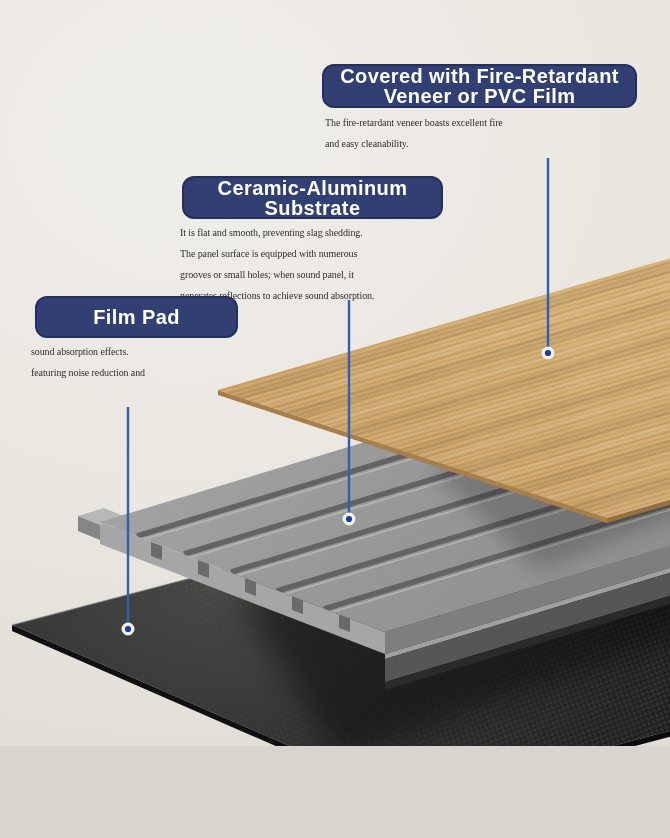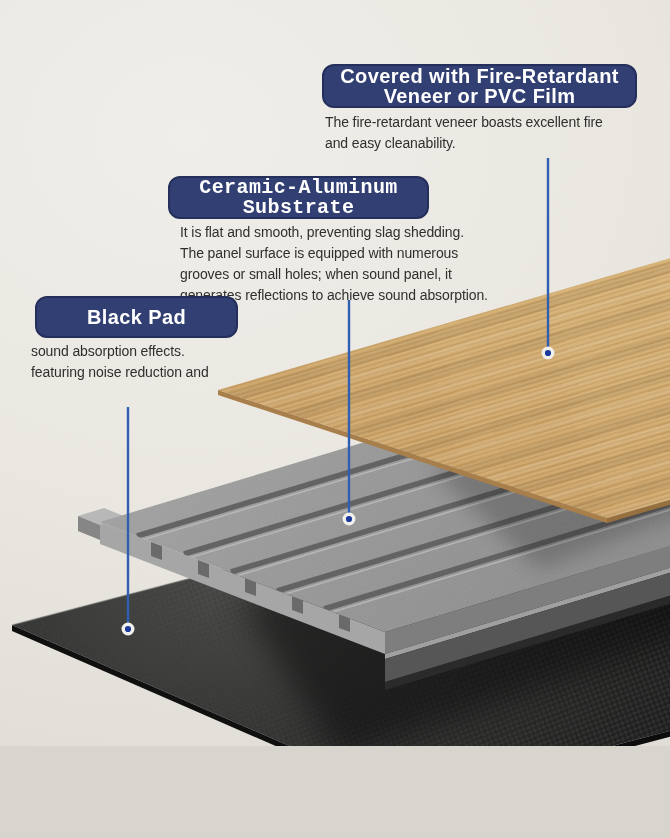"The fire-retardant veneer boasts" .body { font-family: none -> Liberation Serif, serif; font-size: 14px -> 10px }
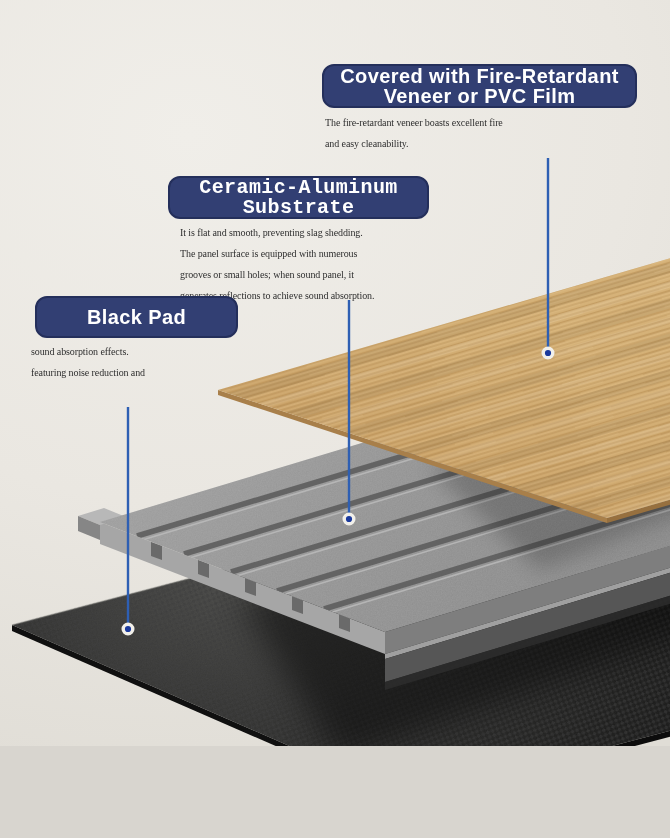"Ceramic-Aluminum" #box-substrate { font-family: Liberation Mono, monospace -> none; left: 168px -> 182px }
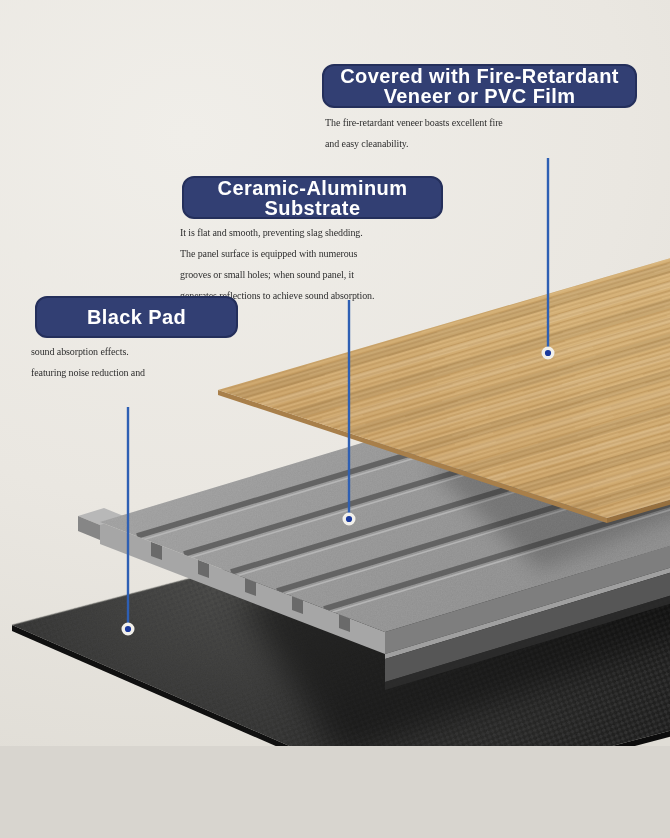"Black Pad" div.c-title { text: Black -> Film }
